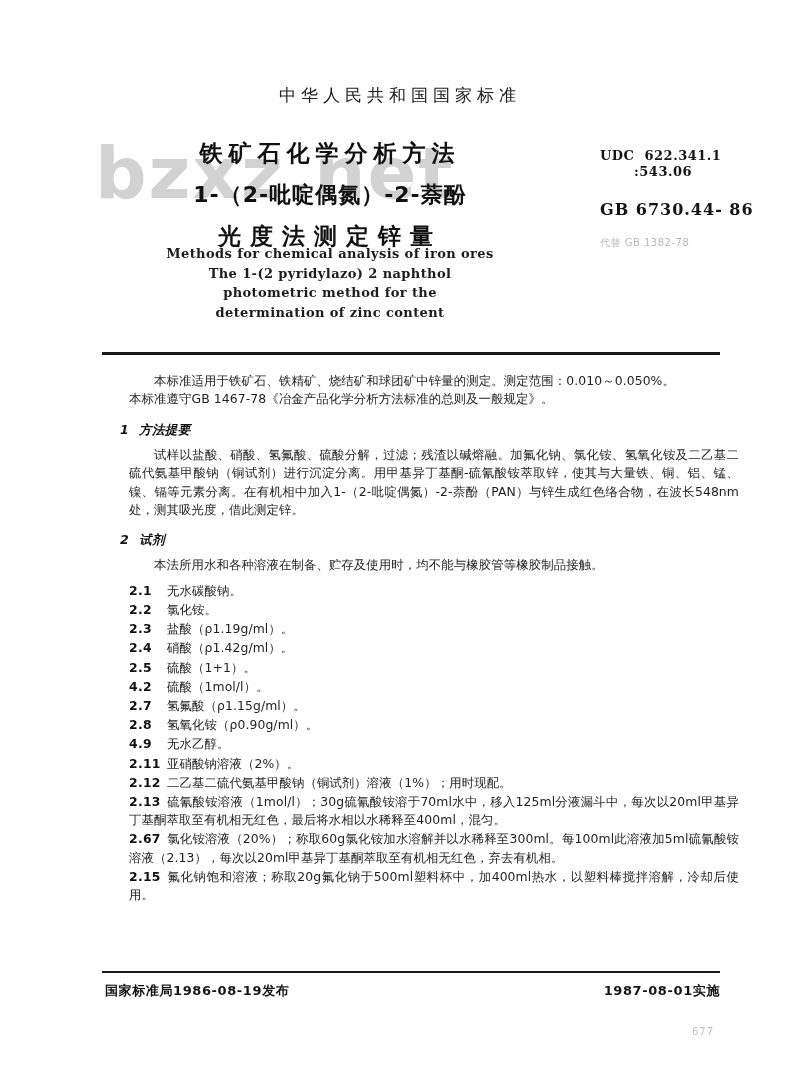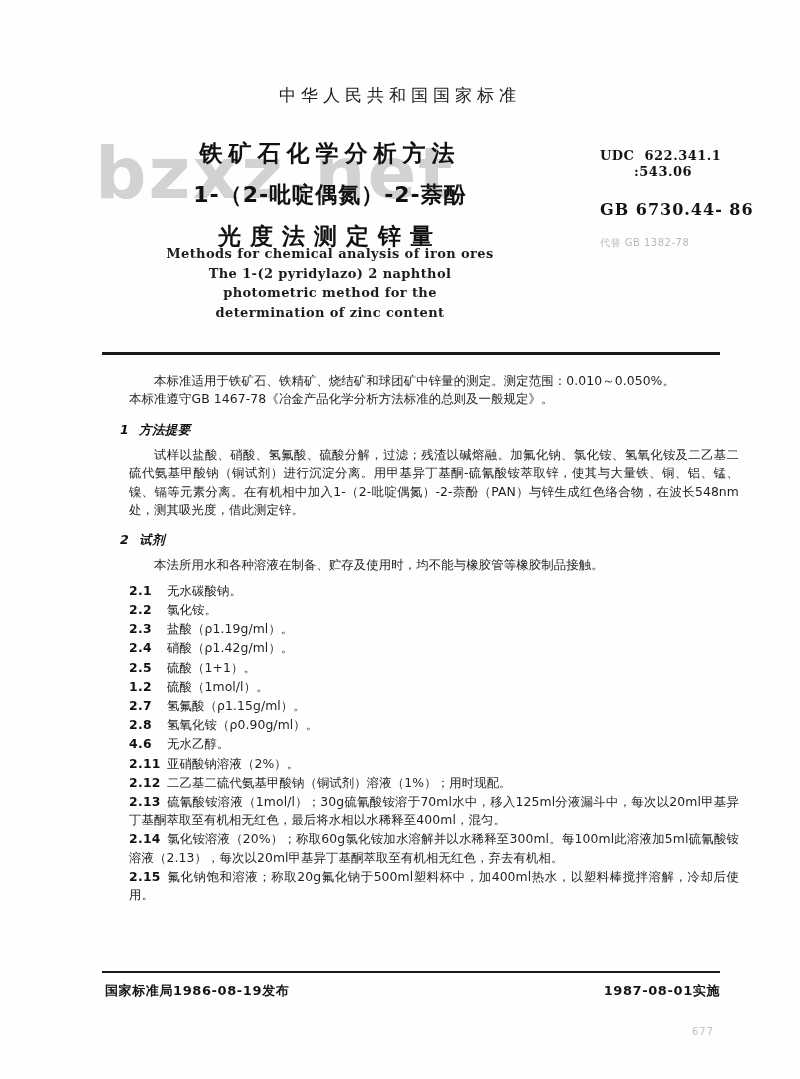"1.2" span.num { text: 1.2 -> 4.2 }
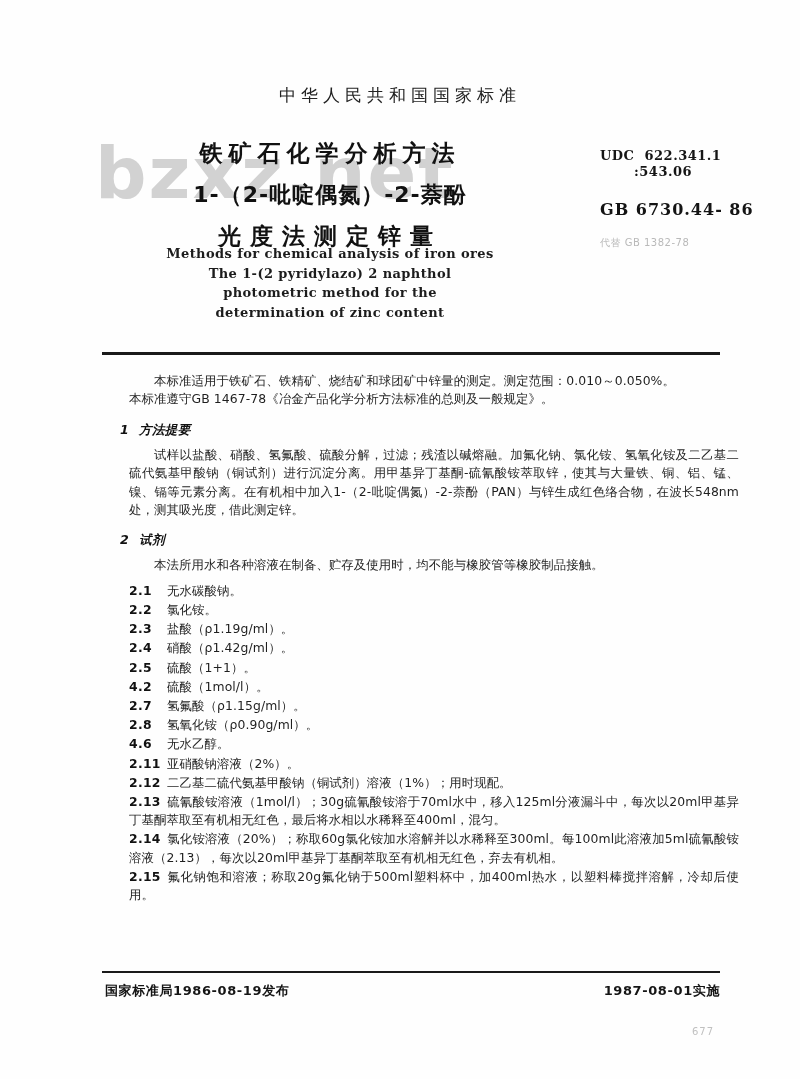"4.6" span.num { text: 4.6 -> 4.9 }
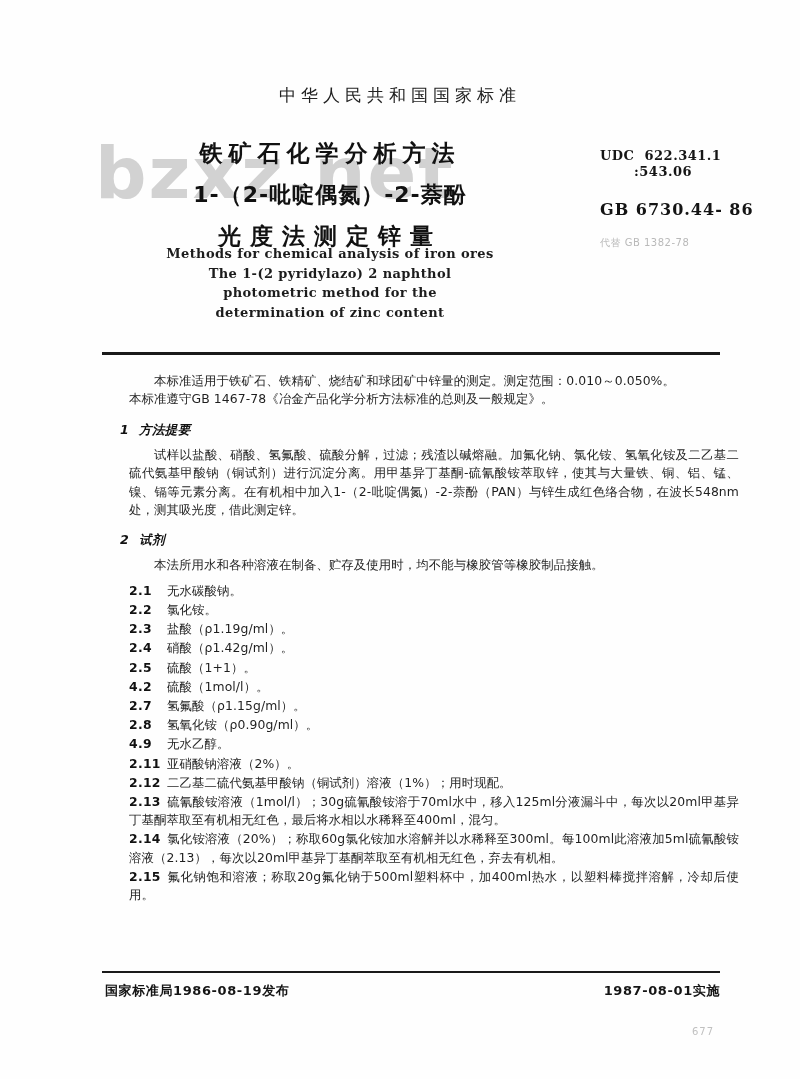"2.14" span.num { text: 2.14 -> 2.67 }
